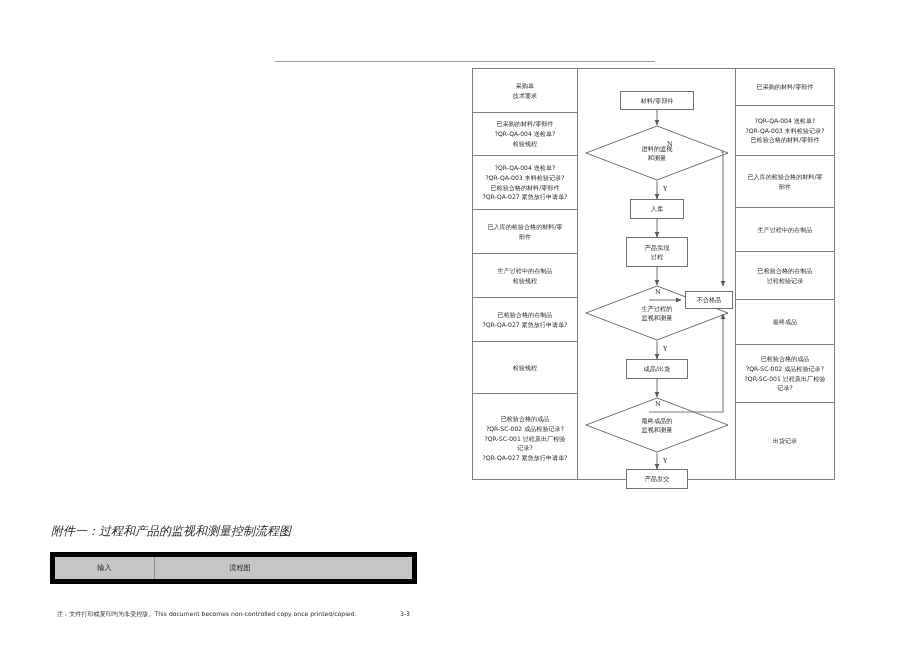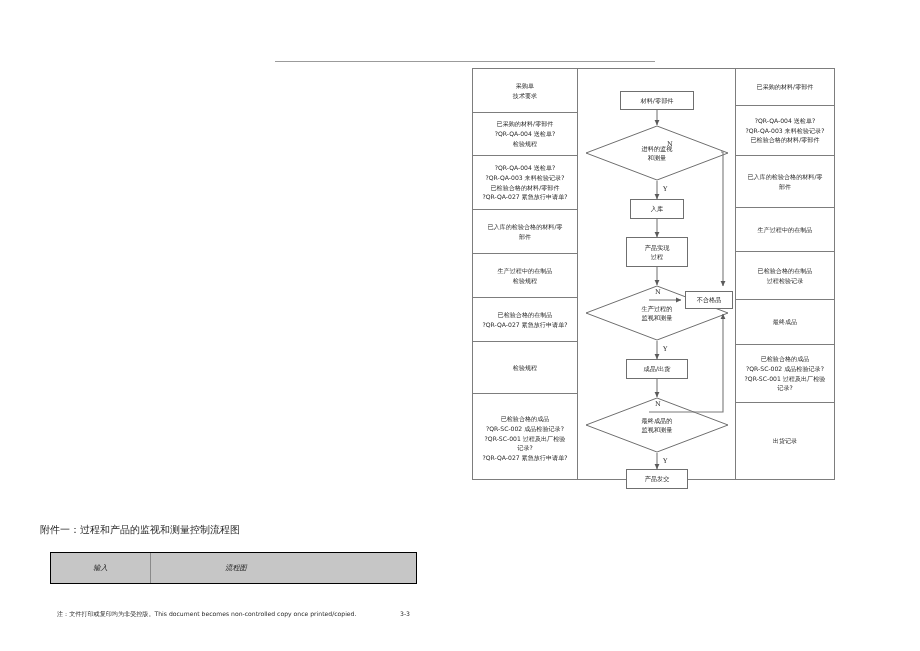"附件一：过程和产品的监视和测量控制流程图" #caption { font-size: 10px -> 12px; font-style: none -> italic; left: 40px -> 51px }
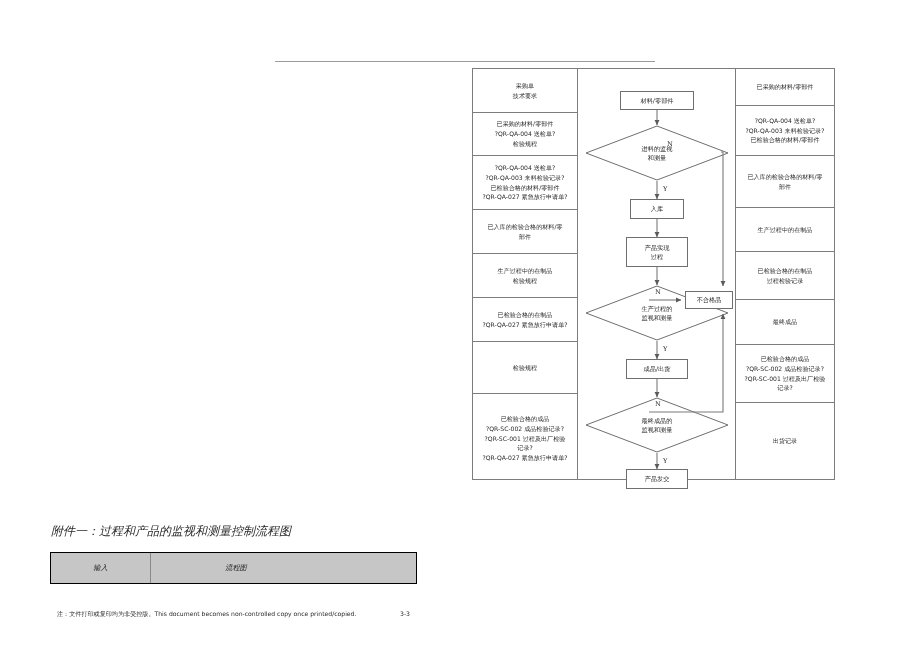"输入" #io-table { border: 1px solid #000000 -> 5px solid #000000; font-style: italic -> none }
